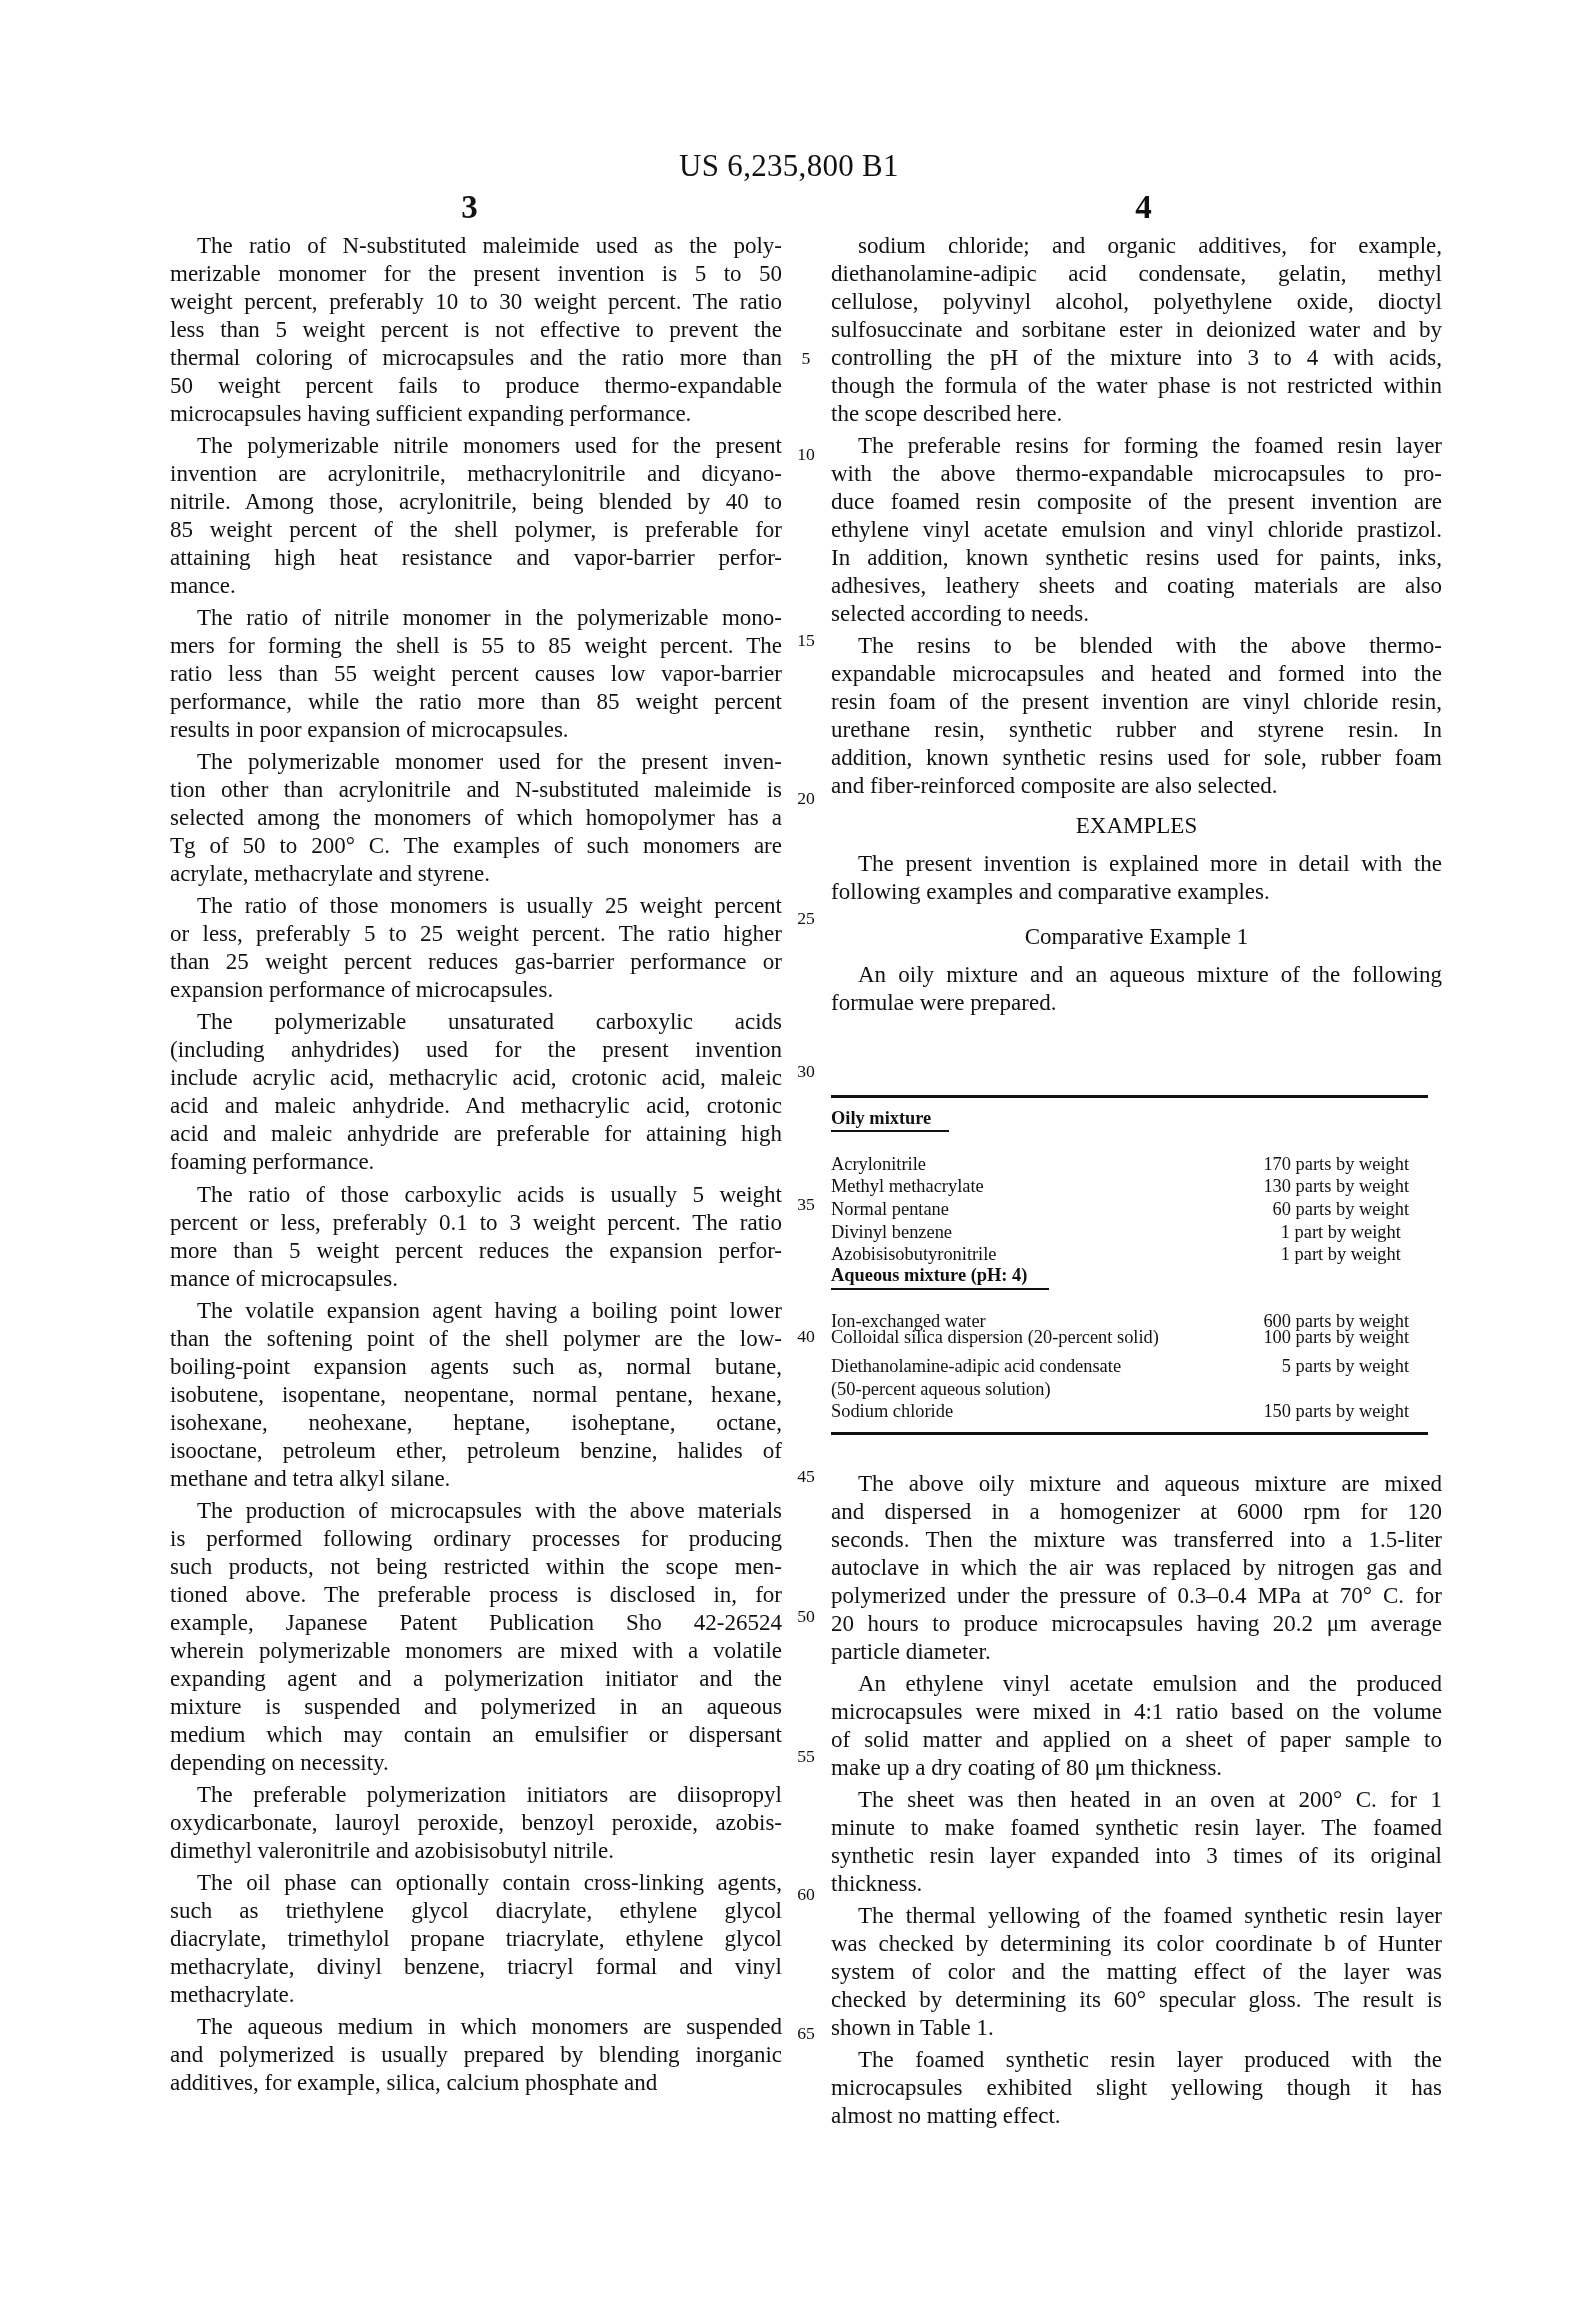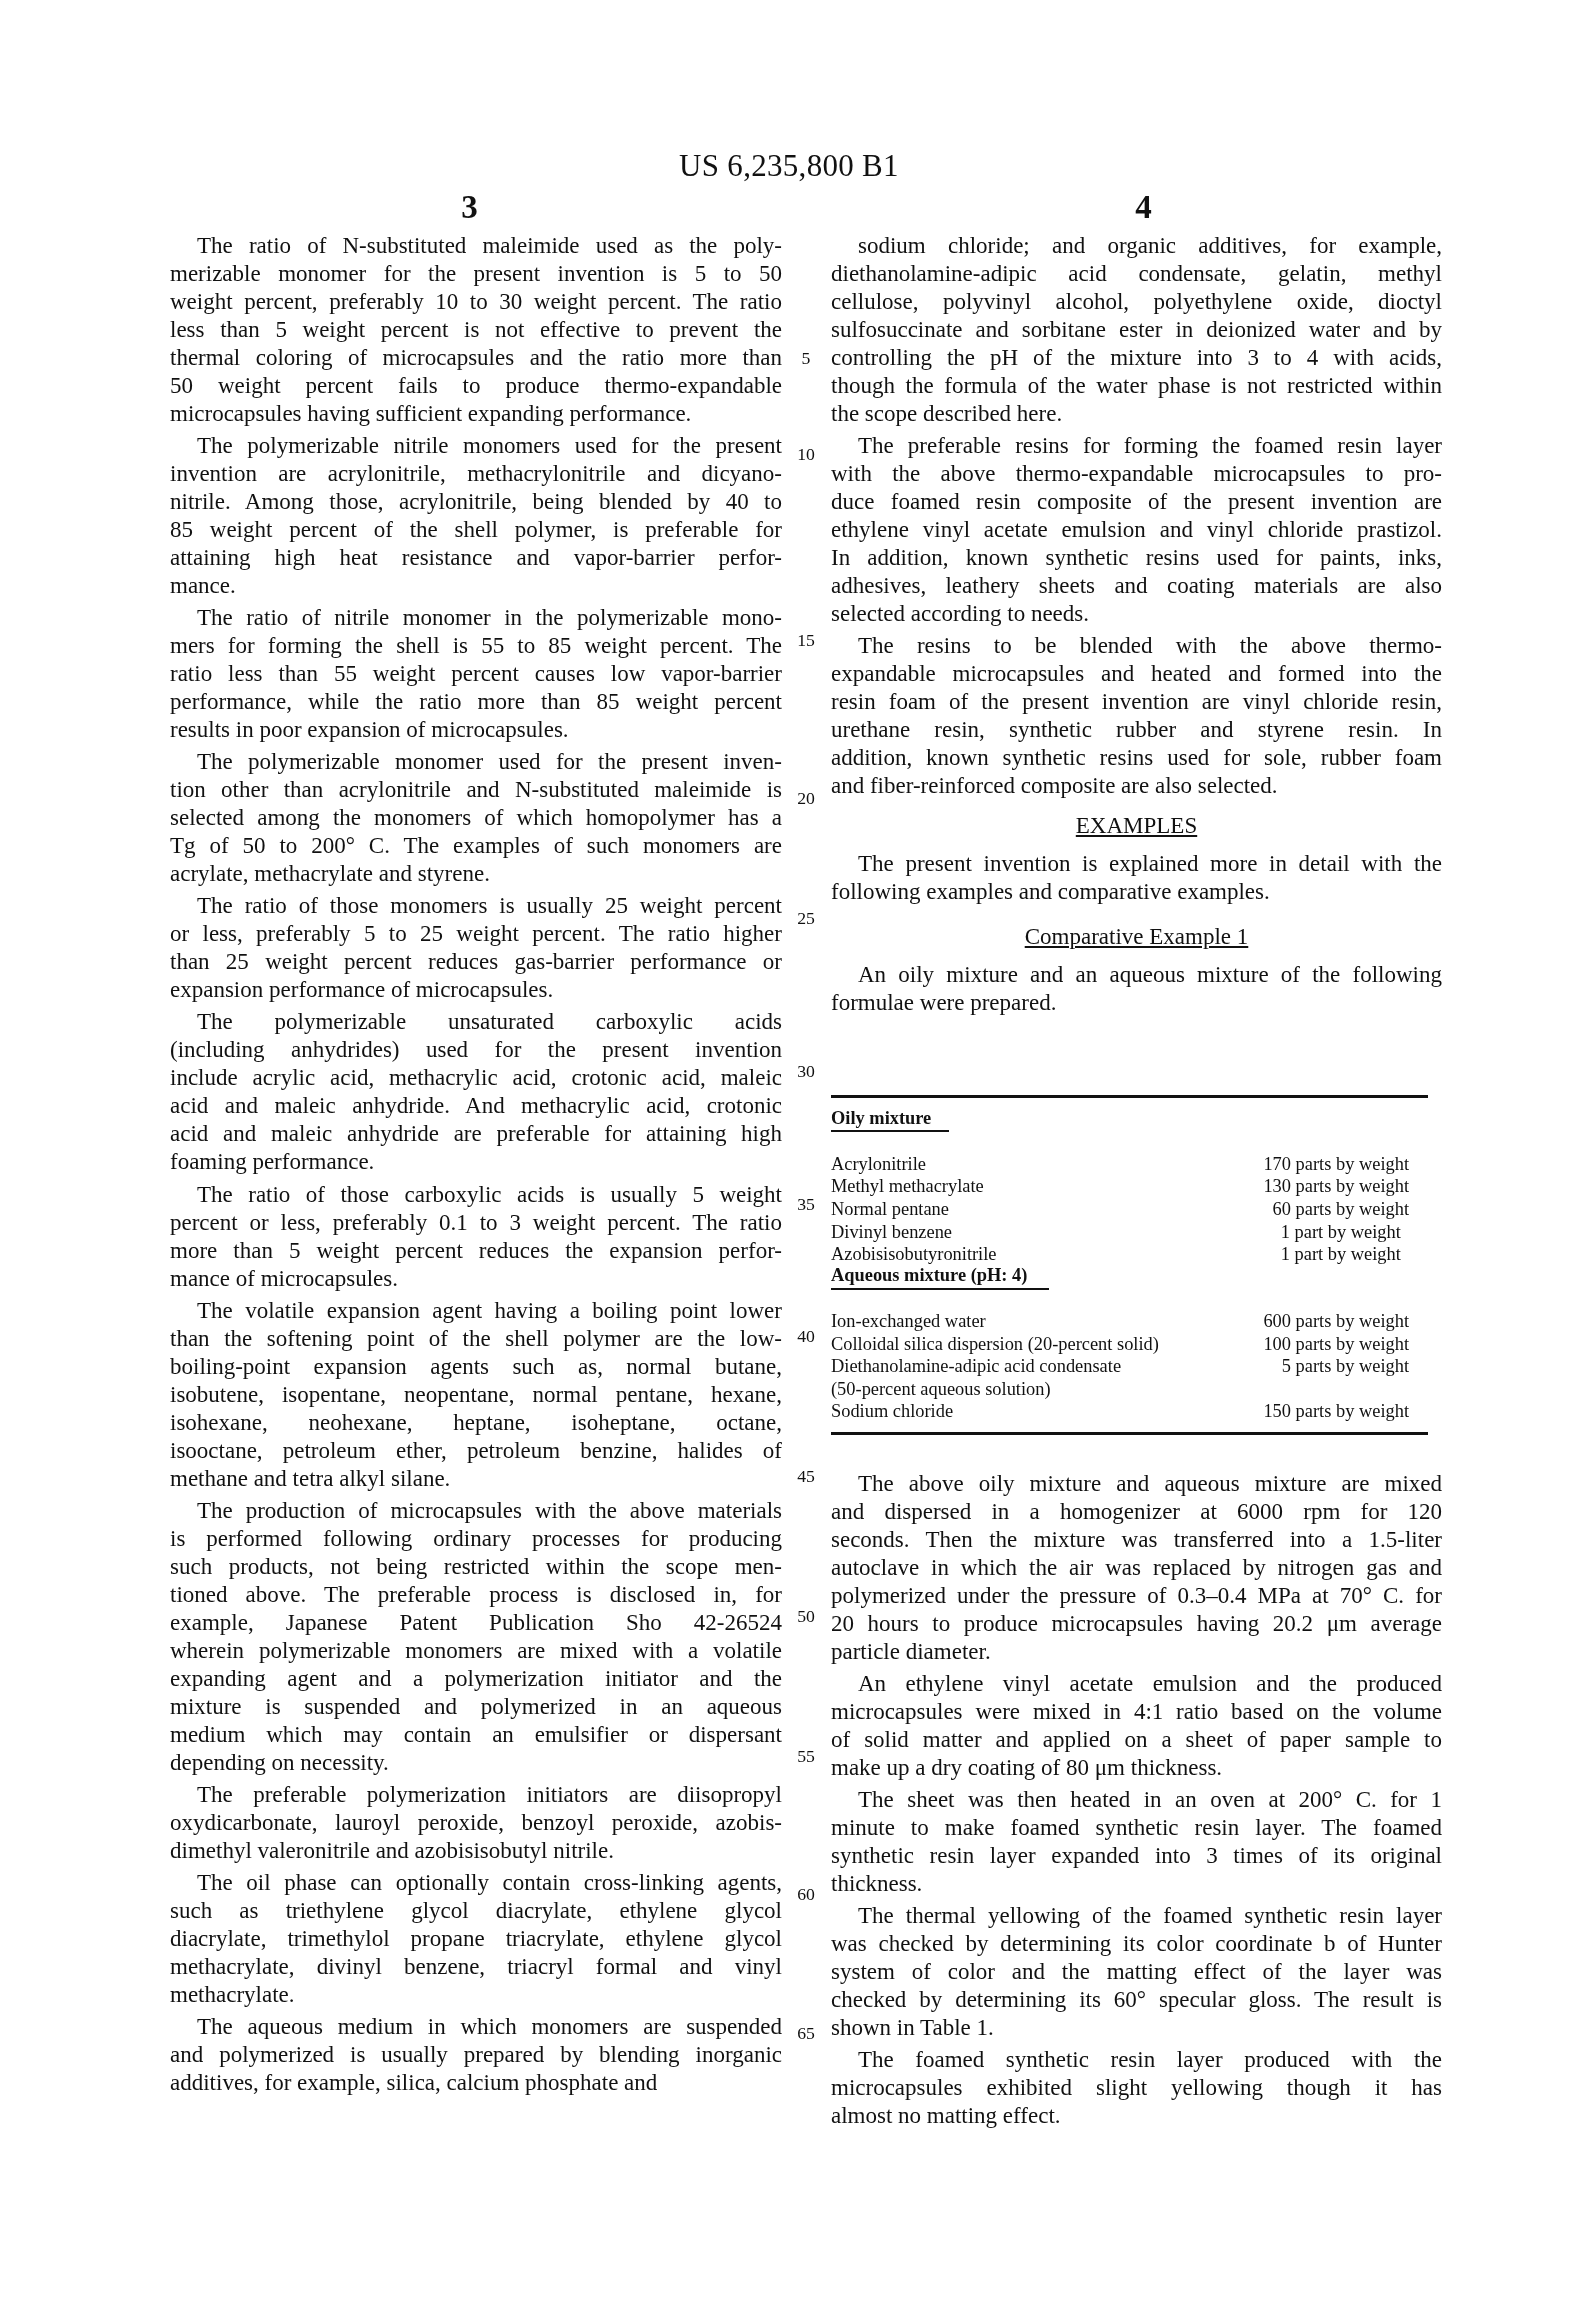"EXAMPLES" .heading { text-decoration: underline -> none }
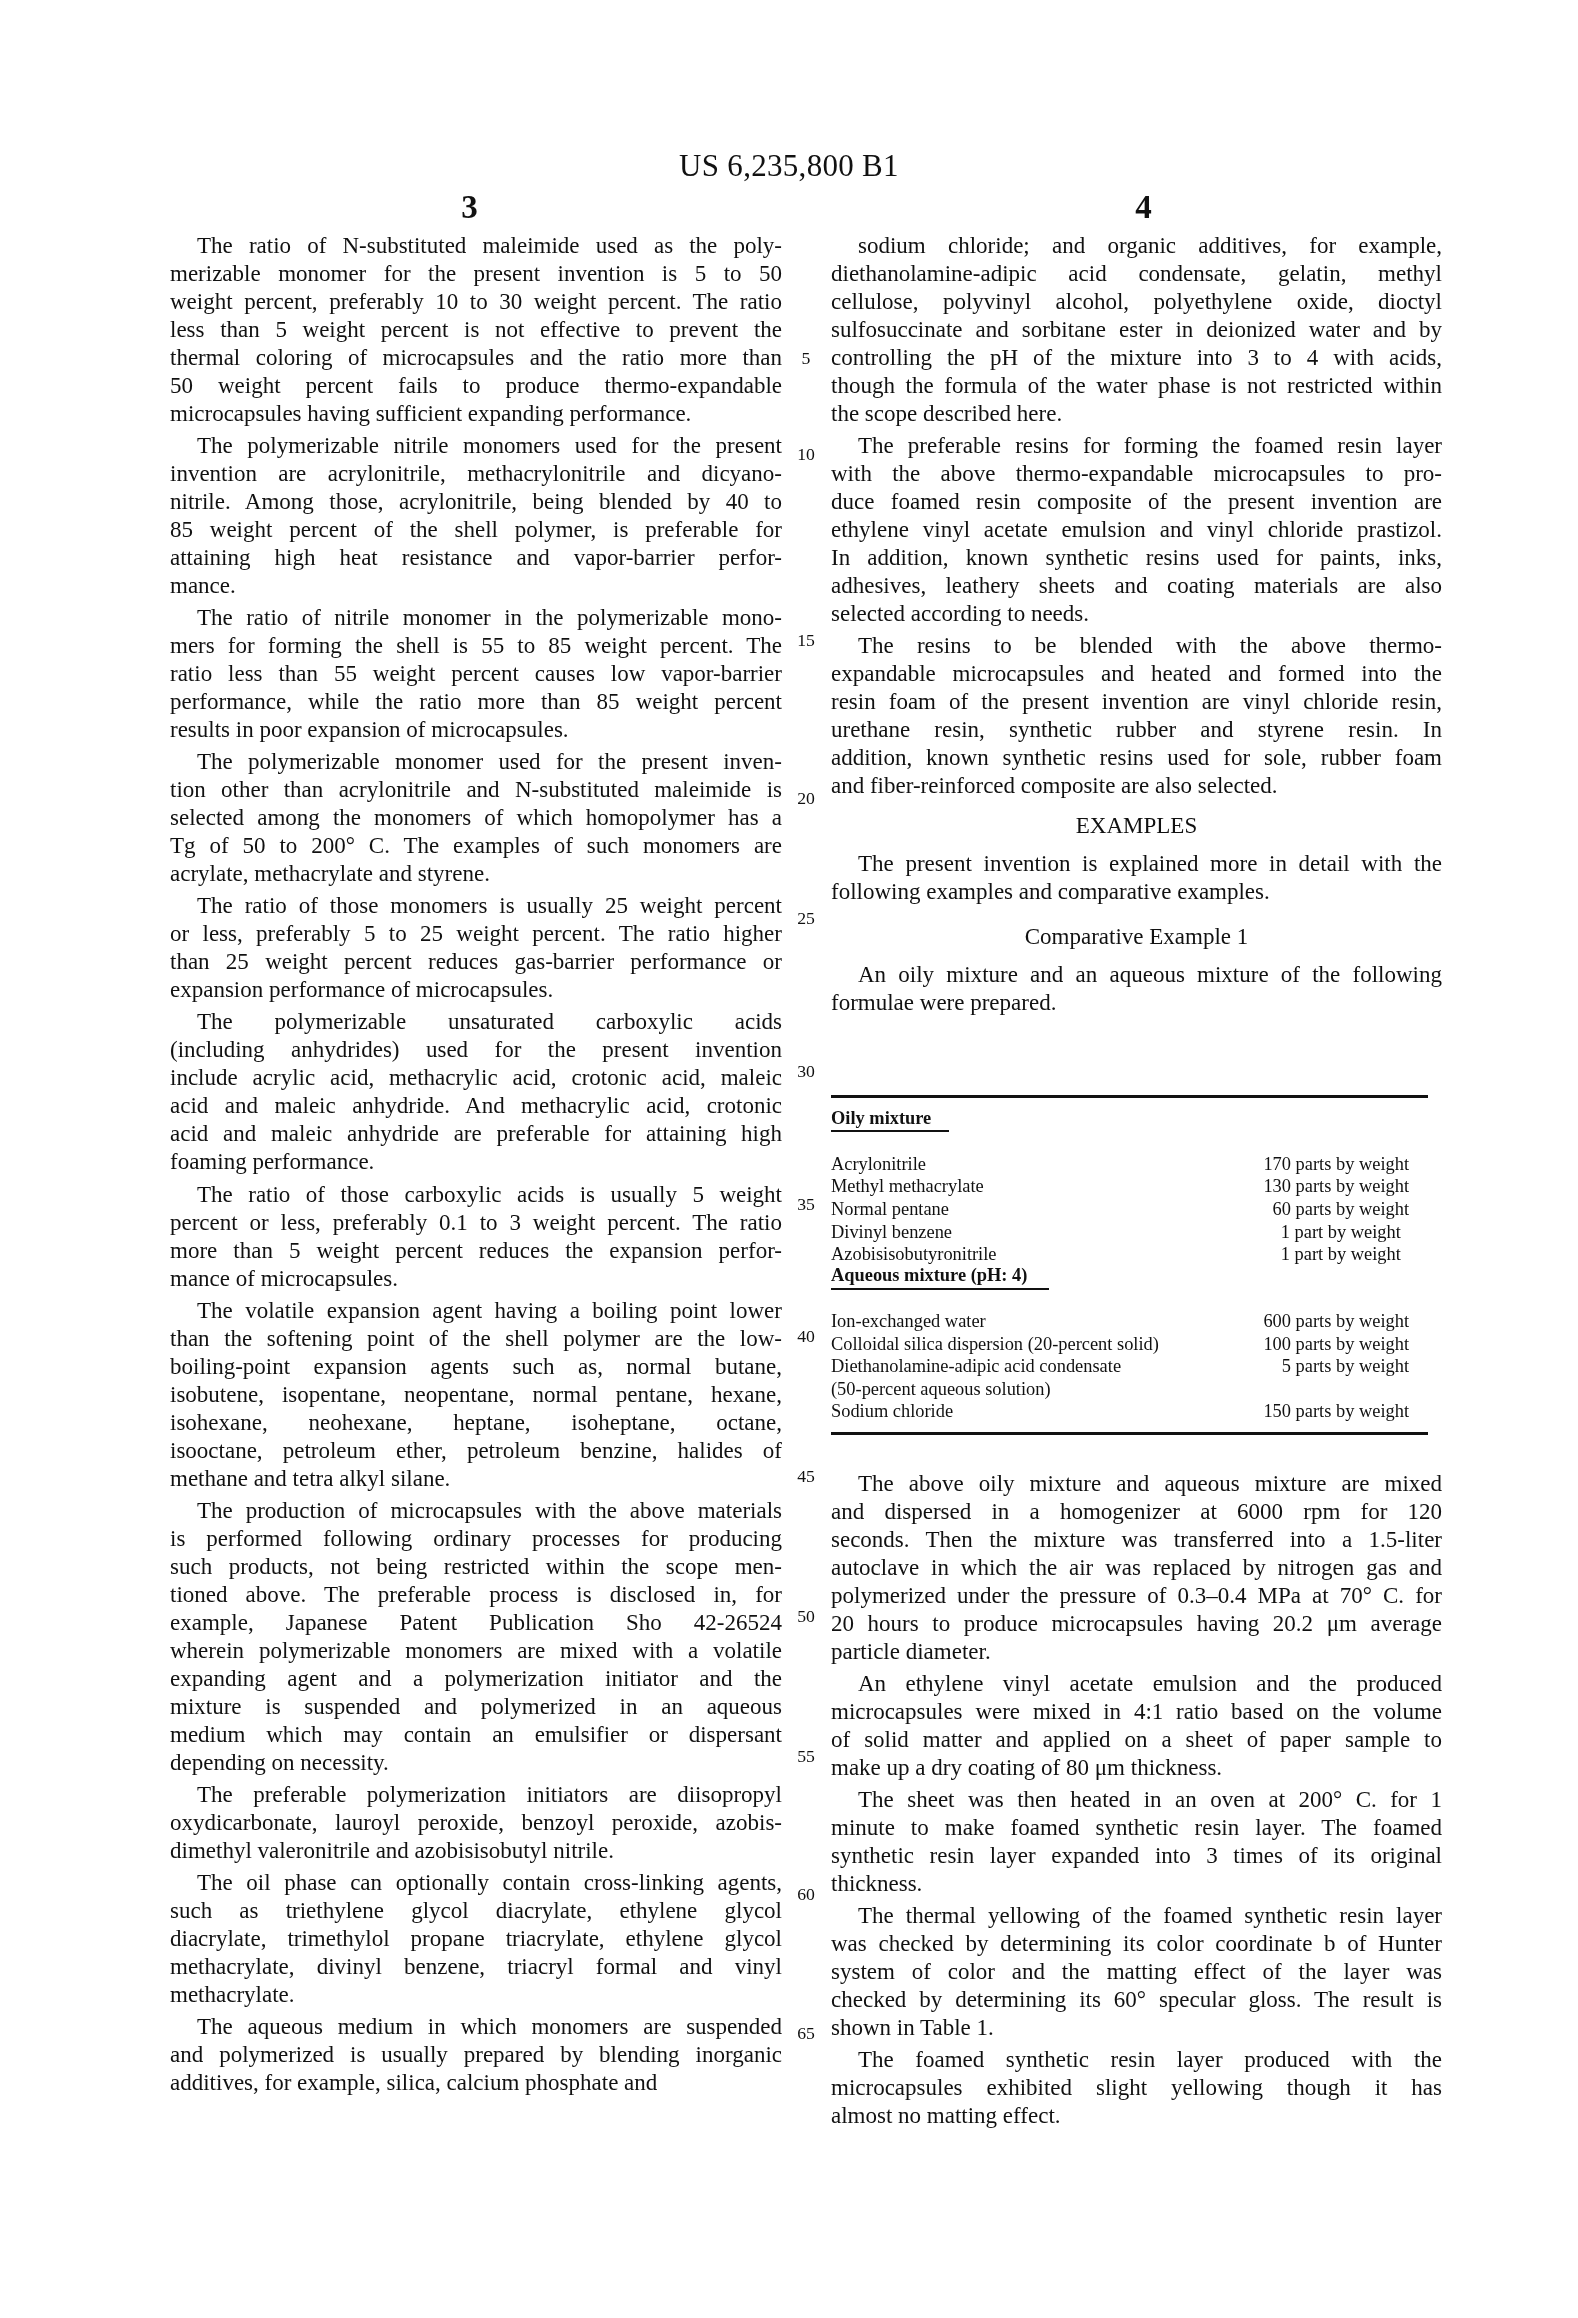"Colloidal silica dispersion (20-percent" div.trow { top: 238px -> 231px }
